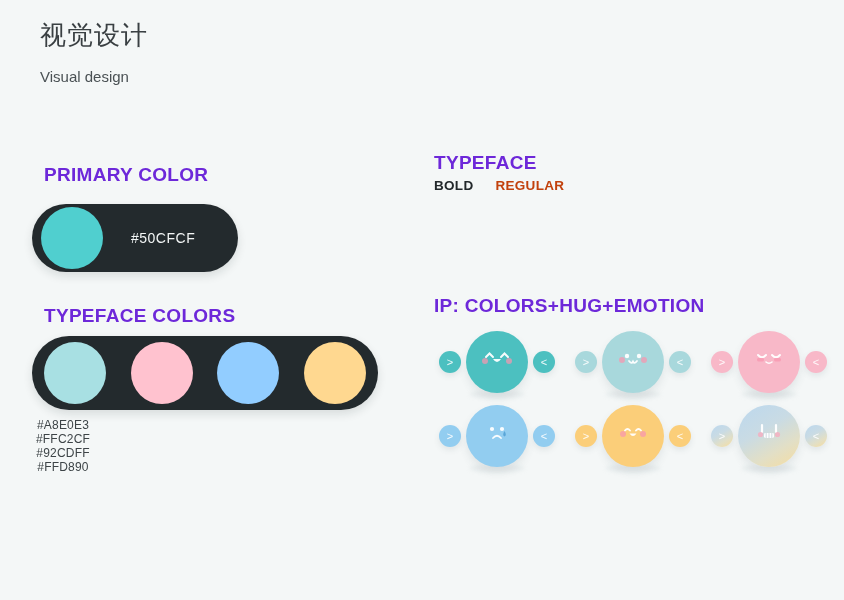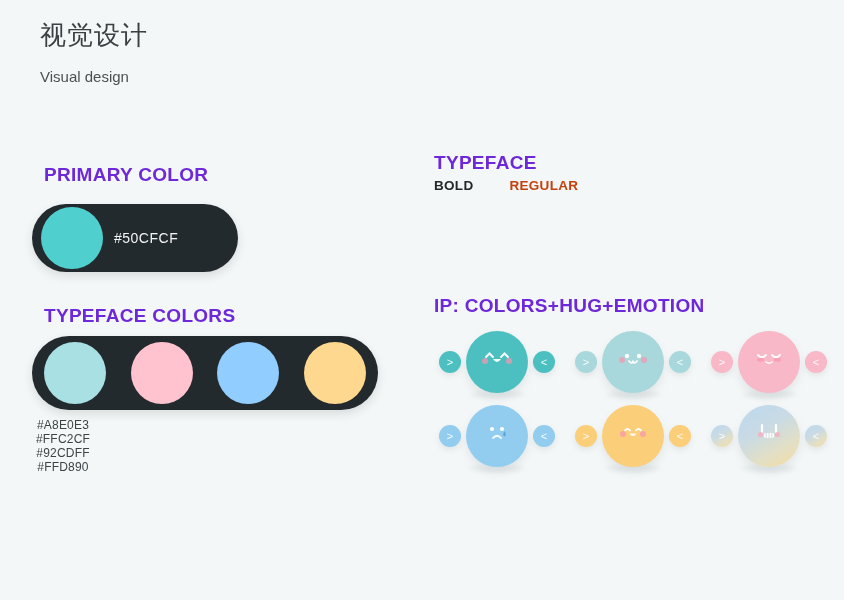"BOLD" .type-weights { gap: 36px -> 22px }
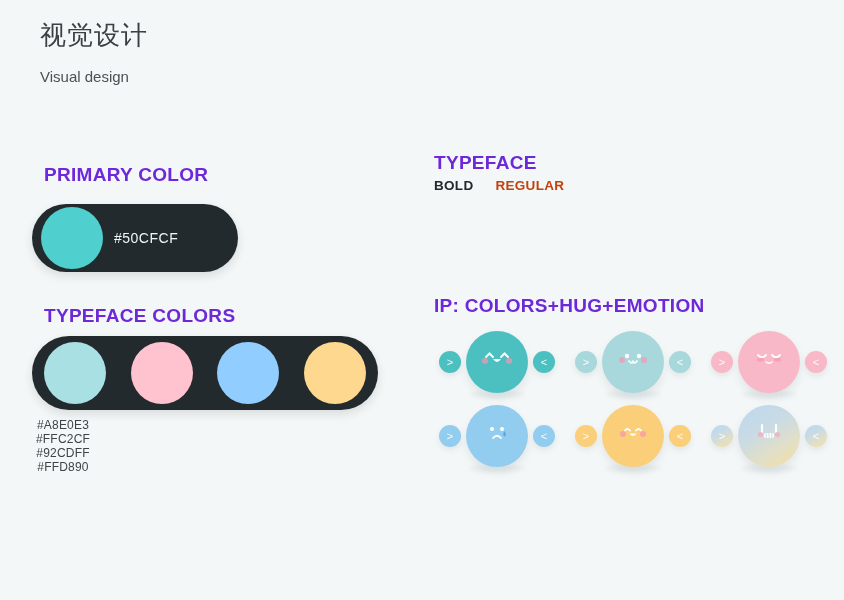"#50CFCF" .primary-hex { margin-left: 11px -> 28px }
